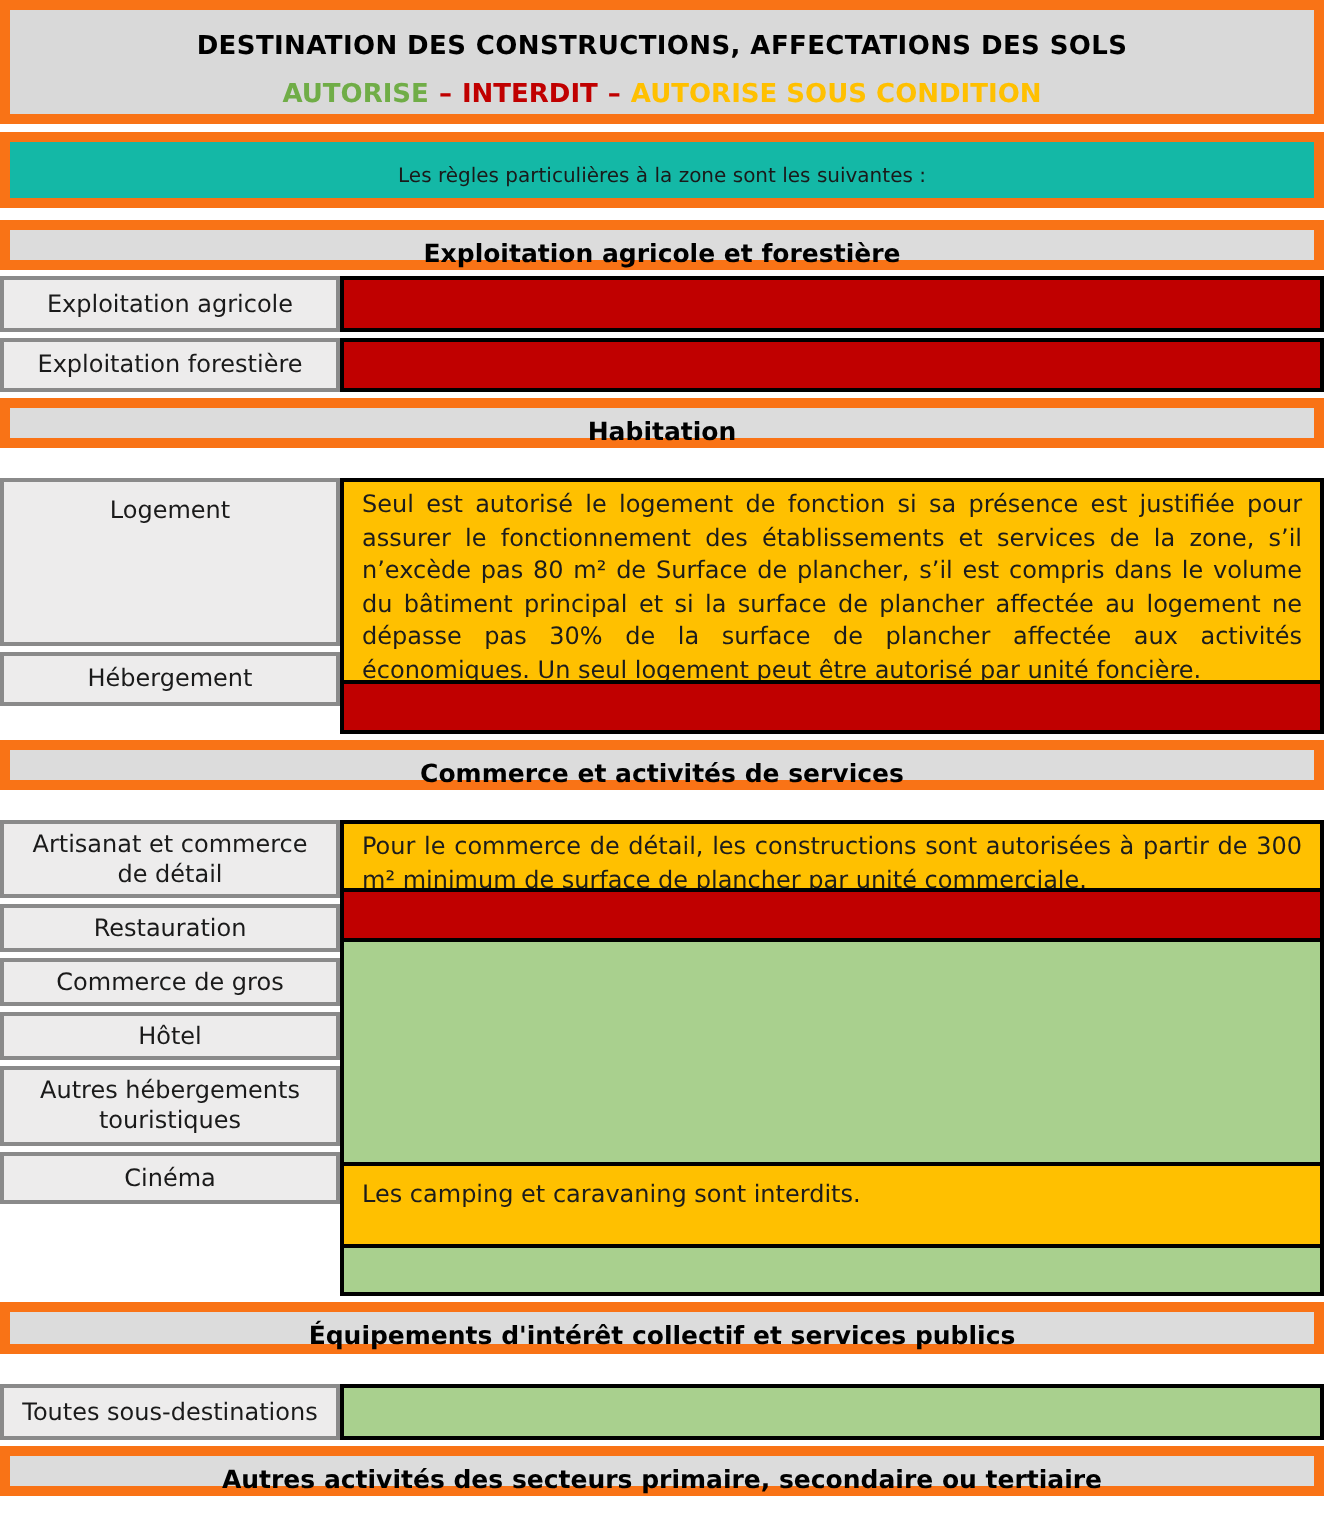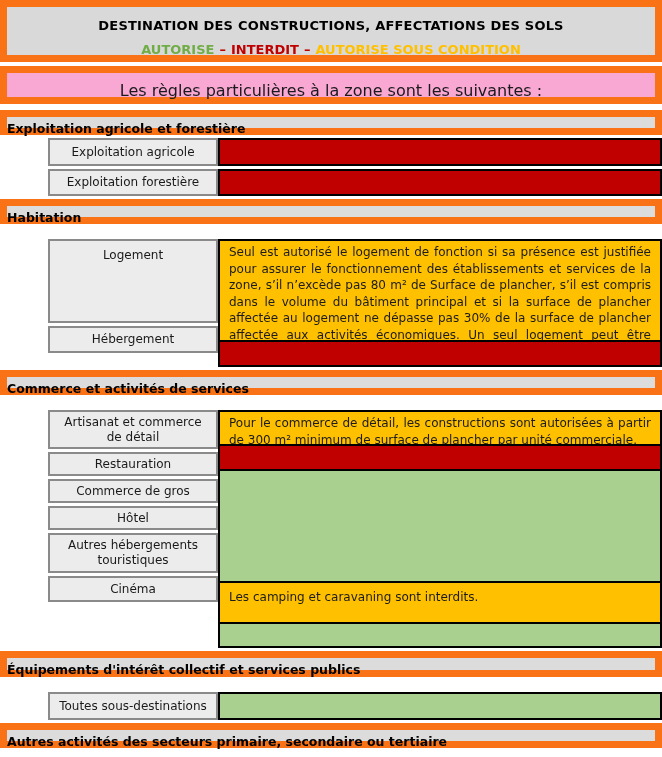"DESTINATION DES CONSTRUCTIONS," .band { border: 7px solid #f97316 -> 5px solid #f97316 }
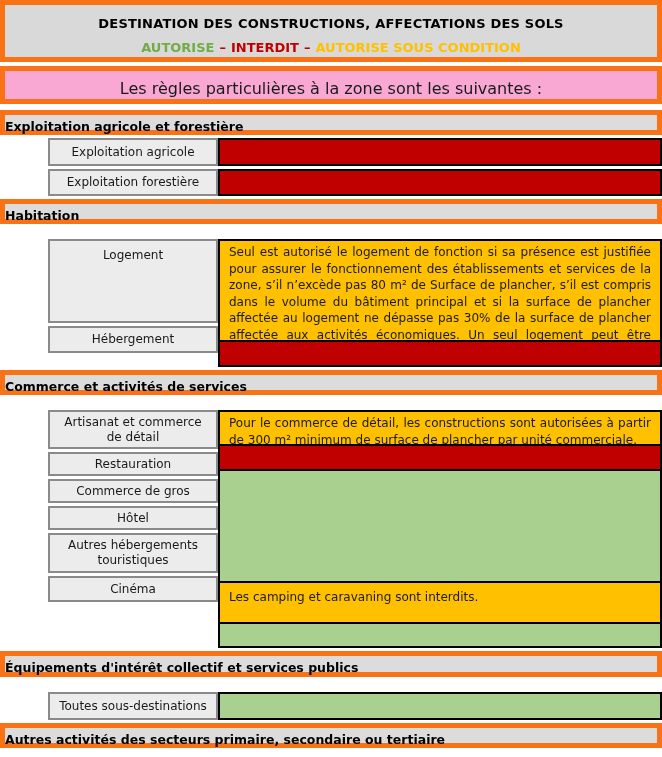"Les règles particulières à la" .intro-band { background: #f9a8d4 -> #14b8a6; font-size: 16px -> 10px }
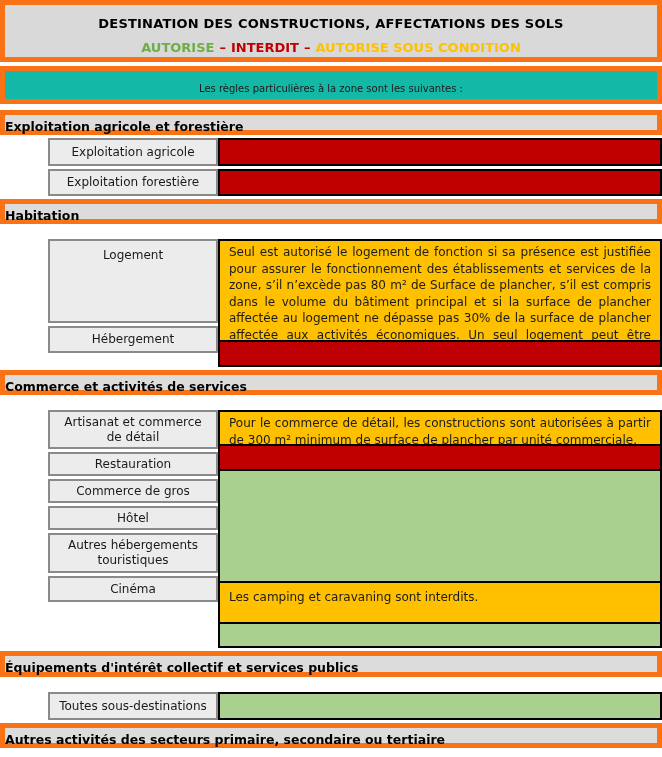"Exploitation agricole et forestière" .section-band { text-align: left -> center }
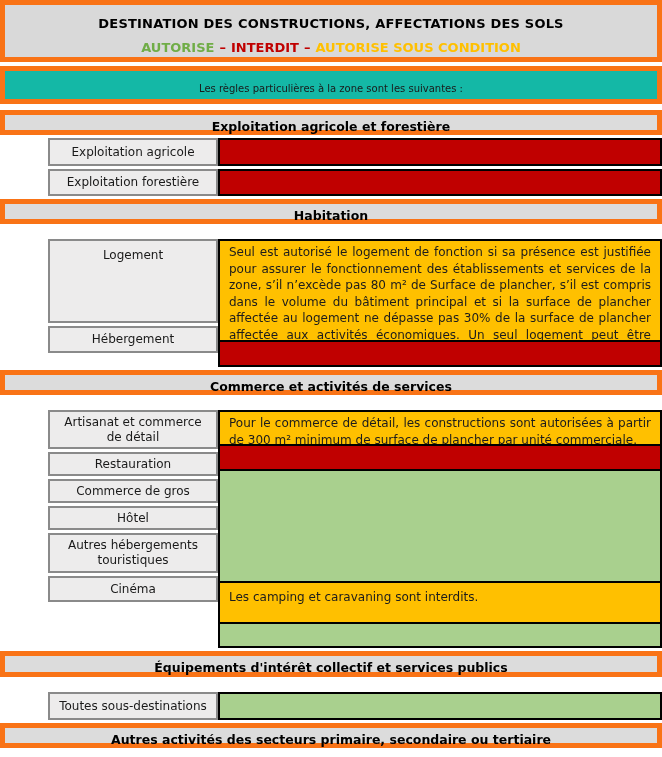"Exploitation agricole" .band-row { padding-left: 48px -> none }
